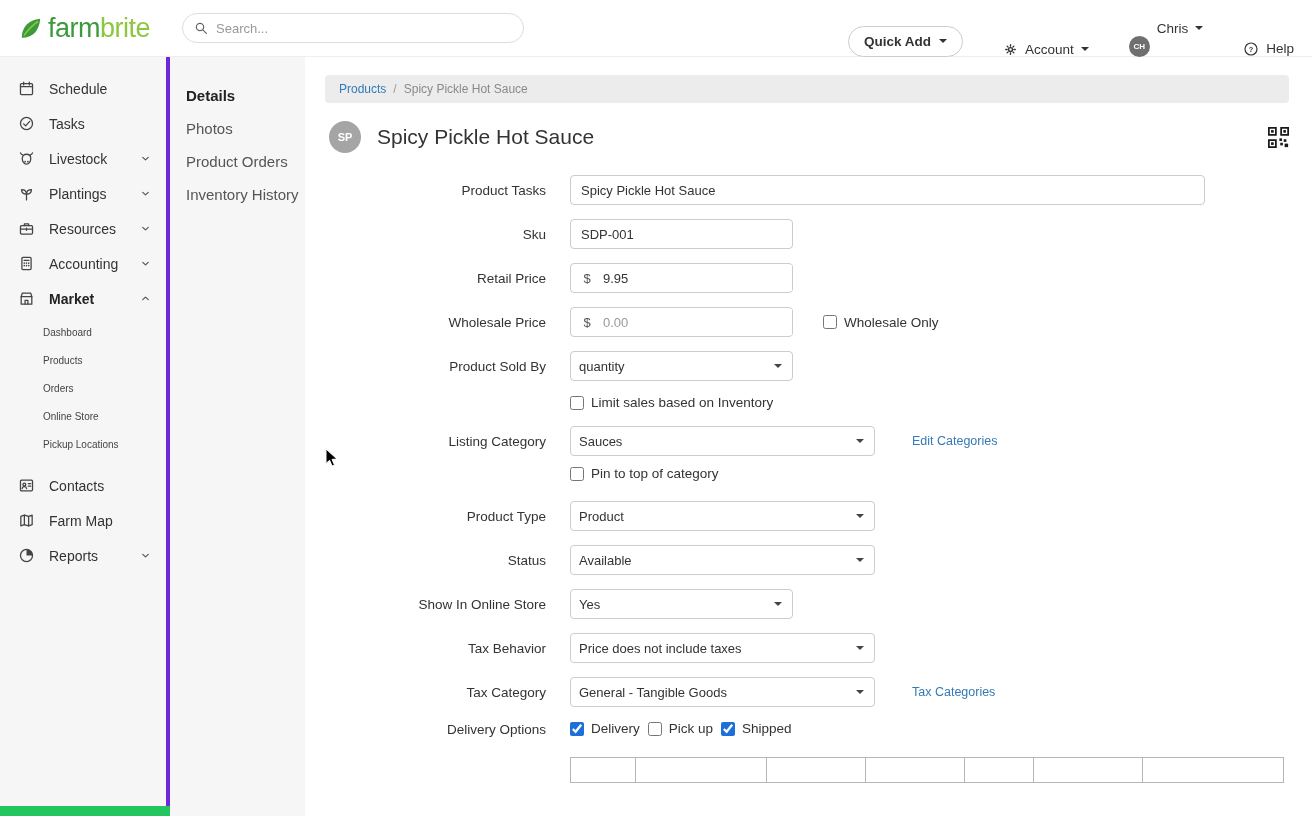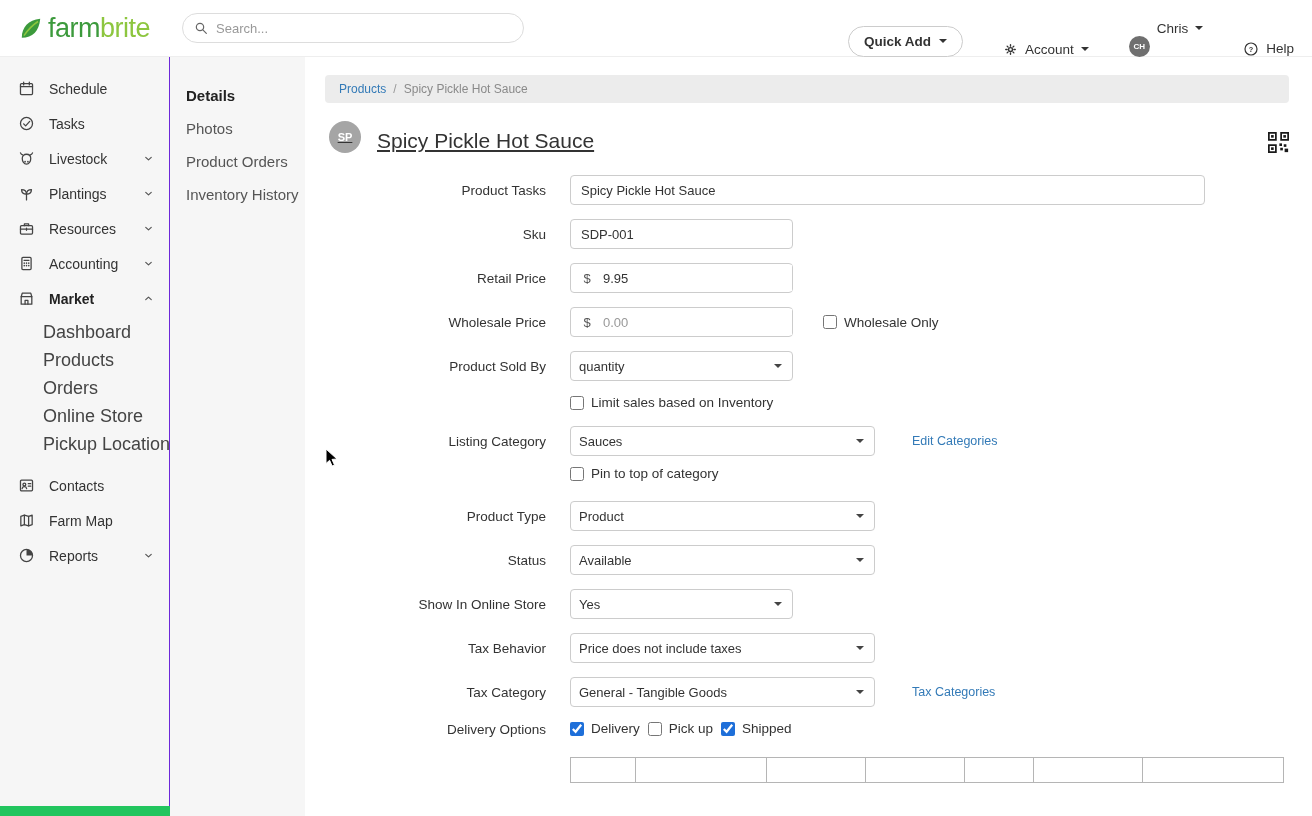"Schedule" .sidebar { border-right: 1px solid #6d28d9 -> 4px solid #6d28d9 }
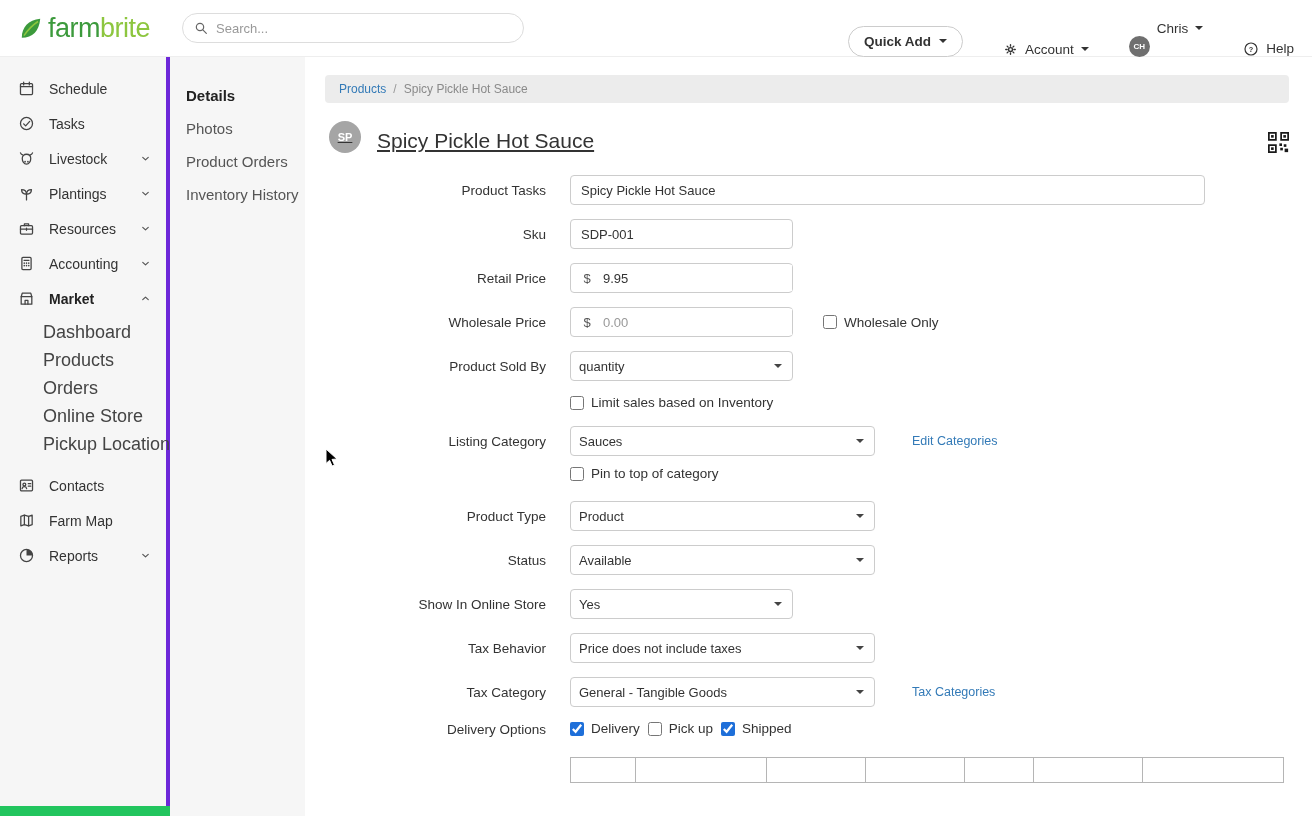"SP" .title-row { align-items: flex-end -> center; text-decoration: underline -> none }
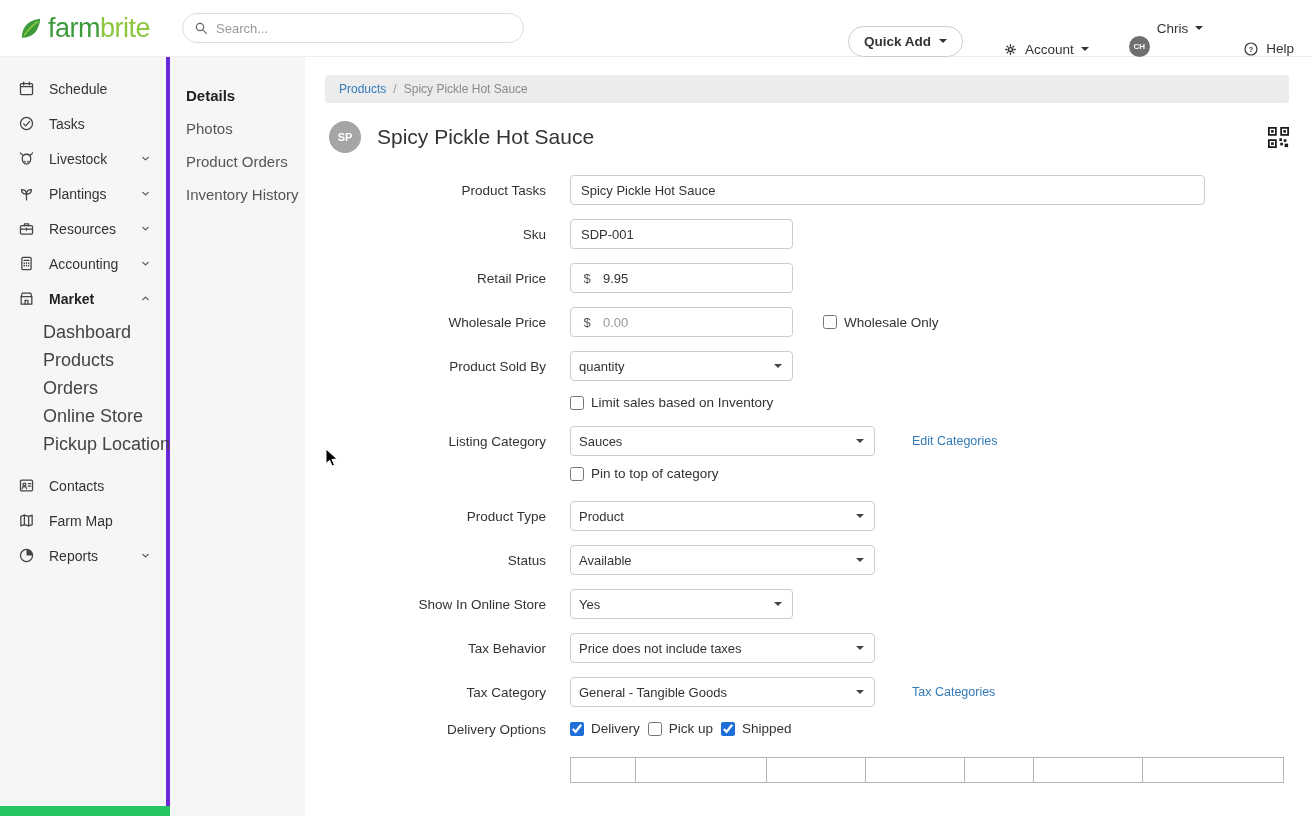"Dashboard" .subitem { font-size: 18px -> 10px }
